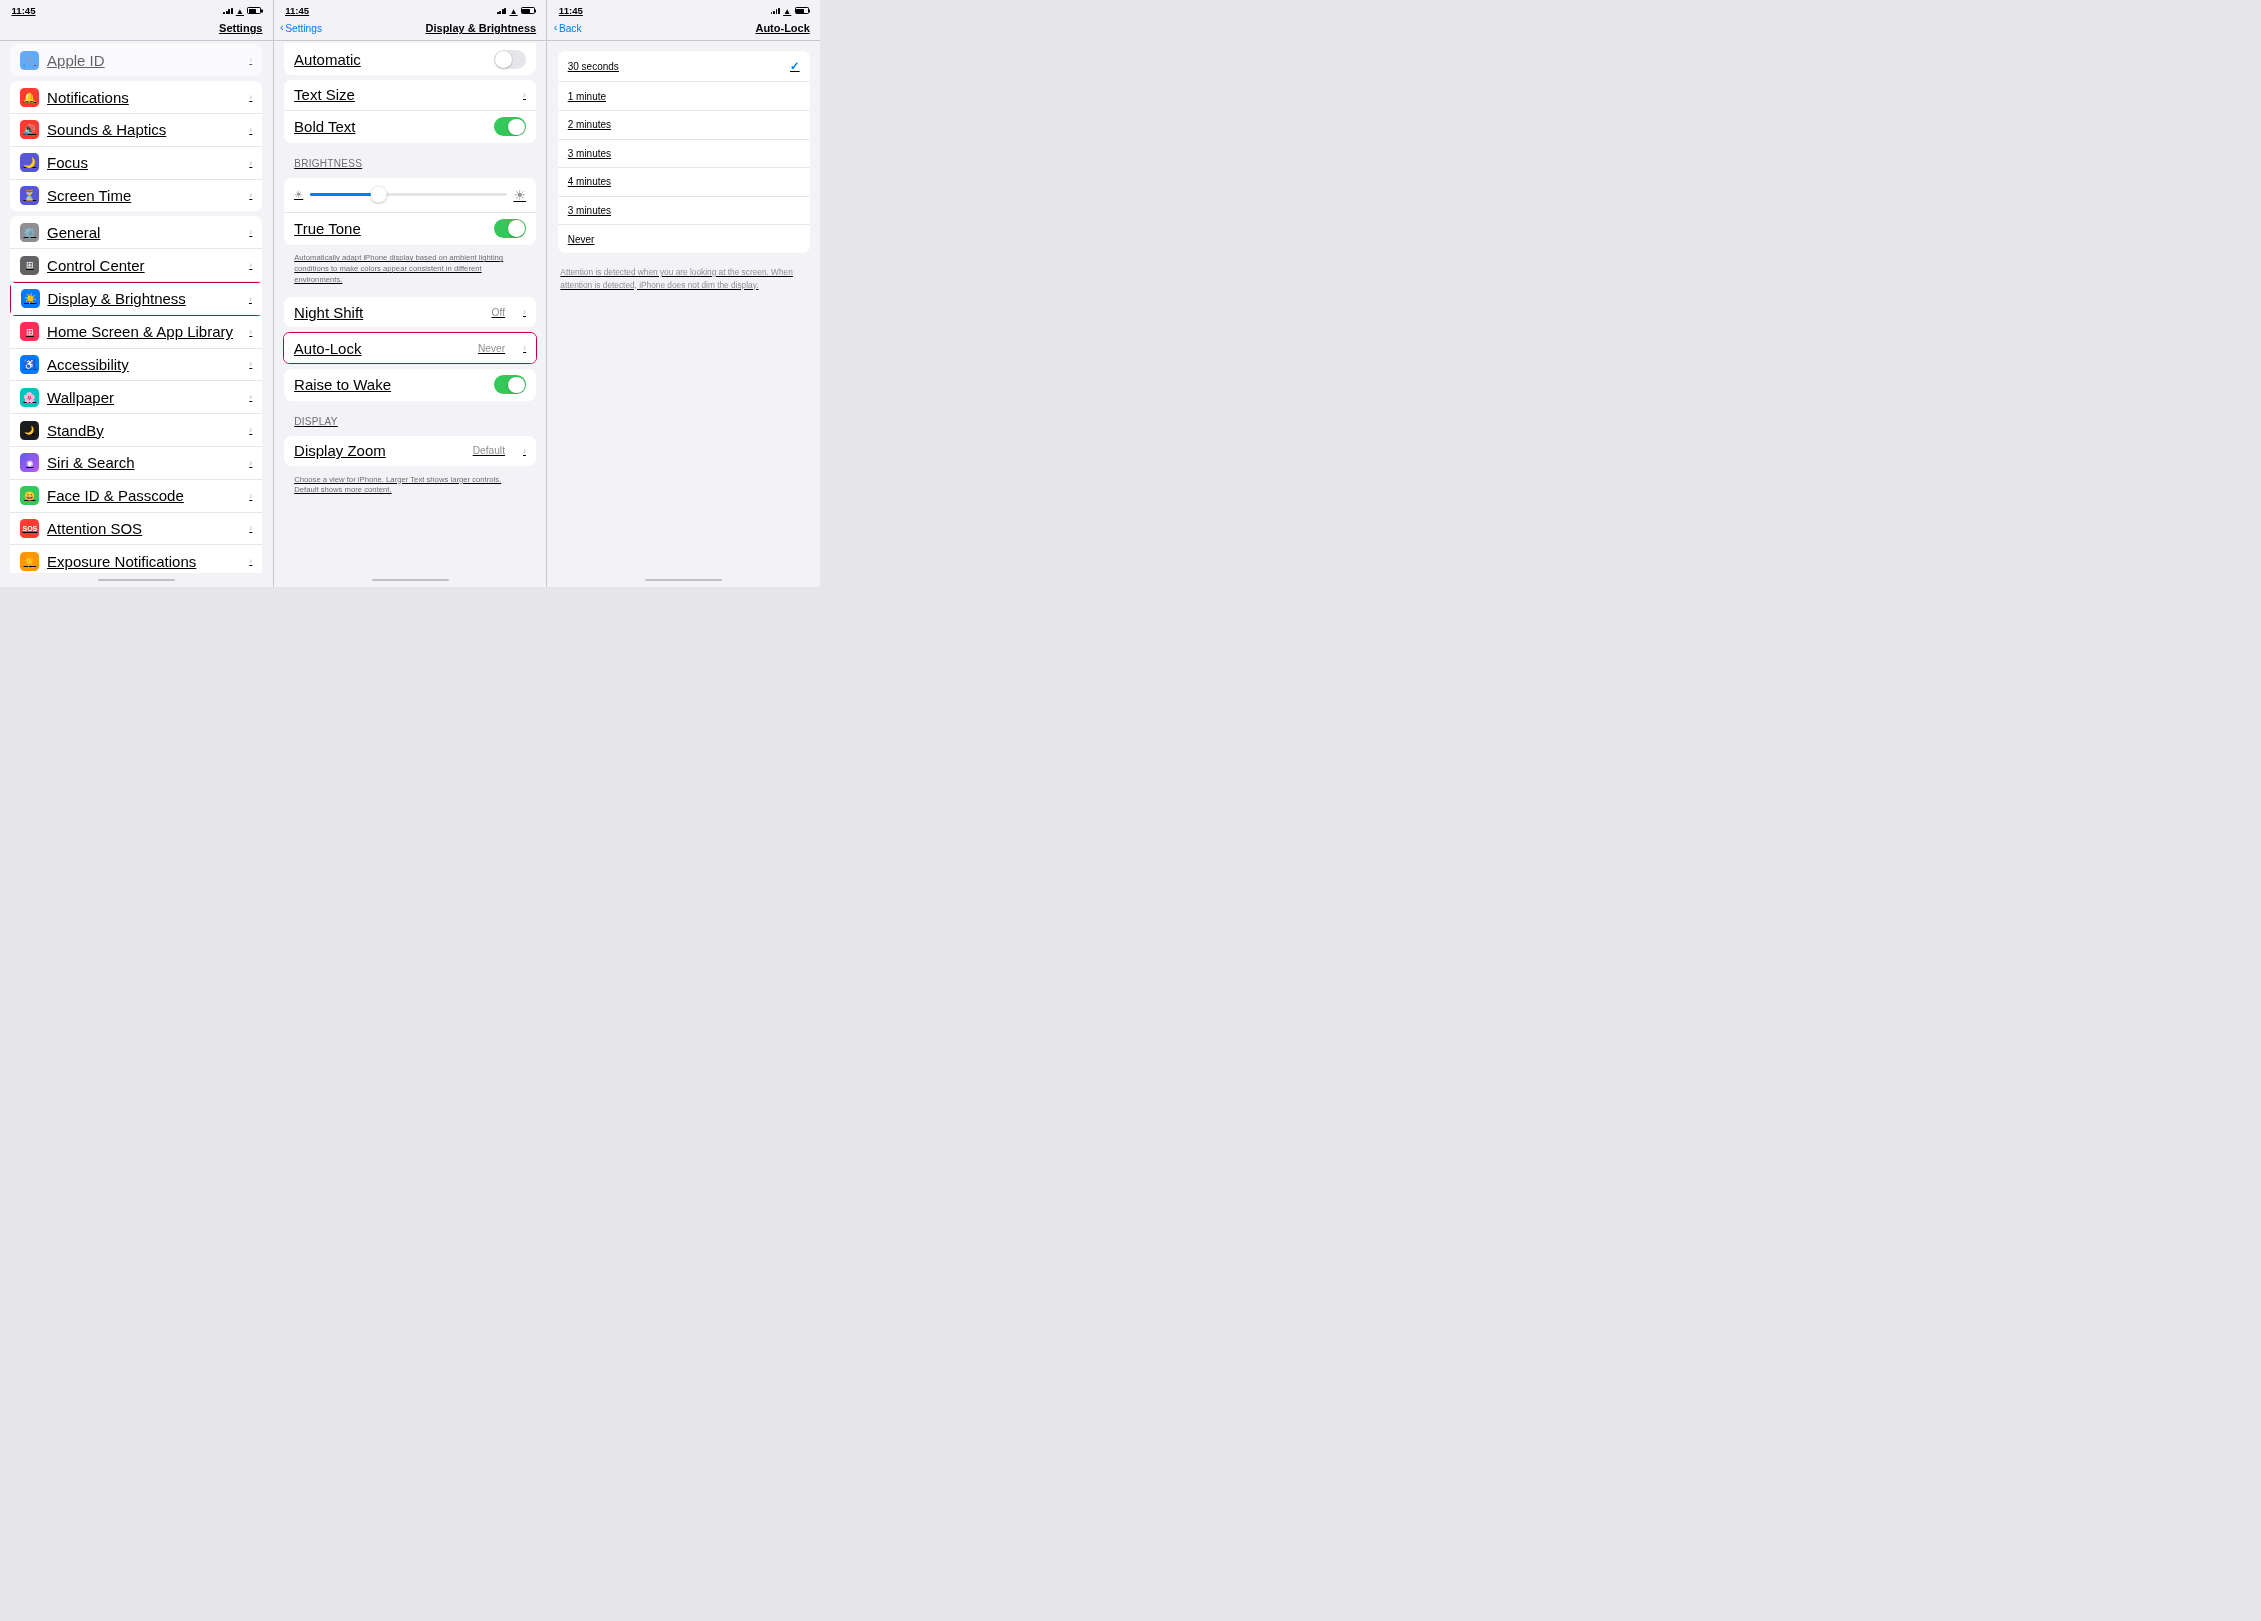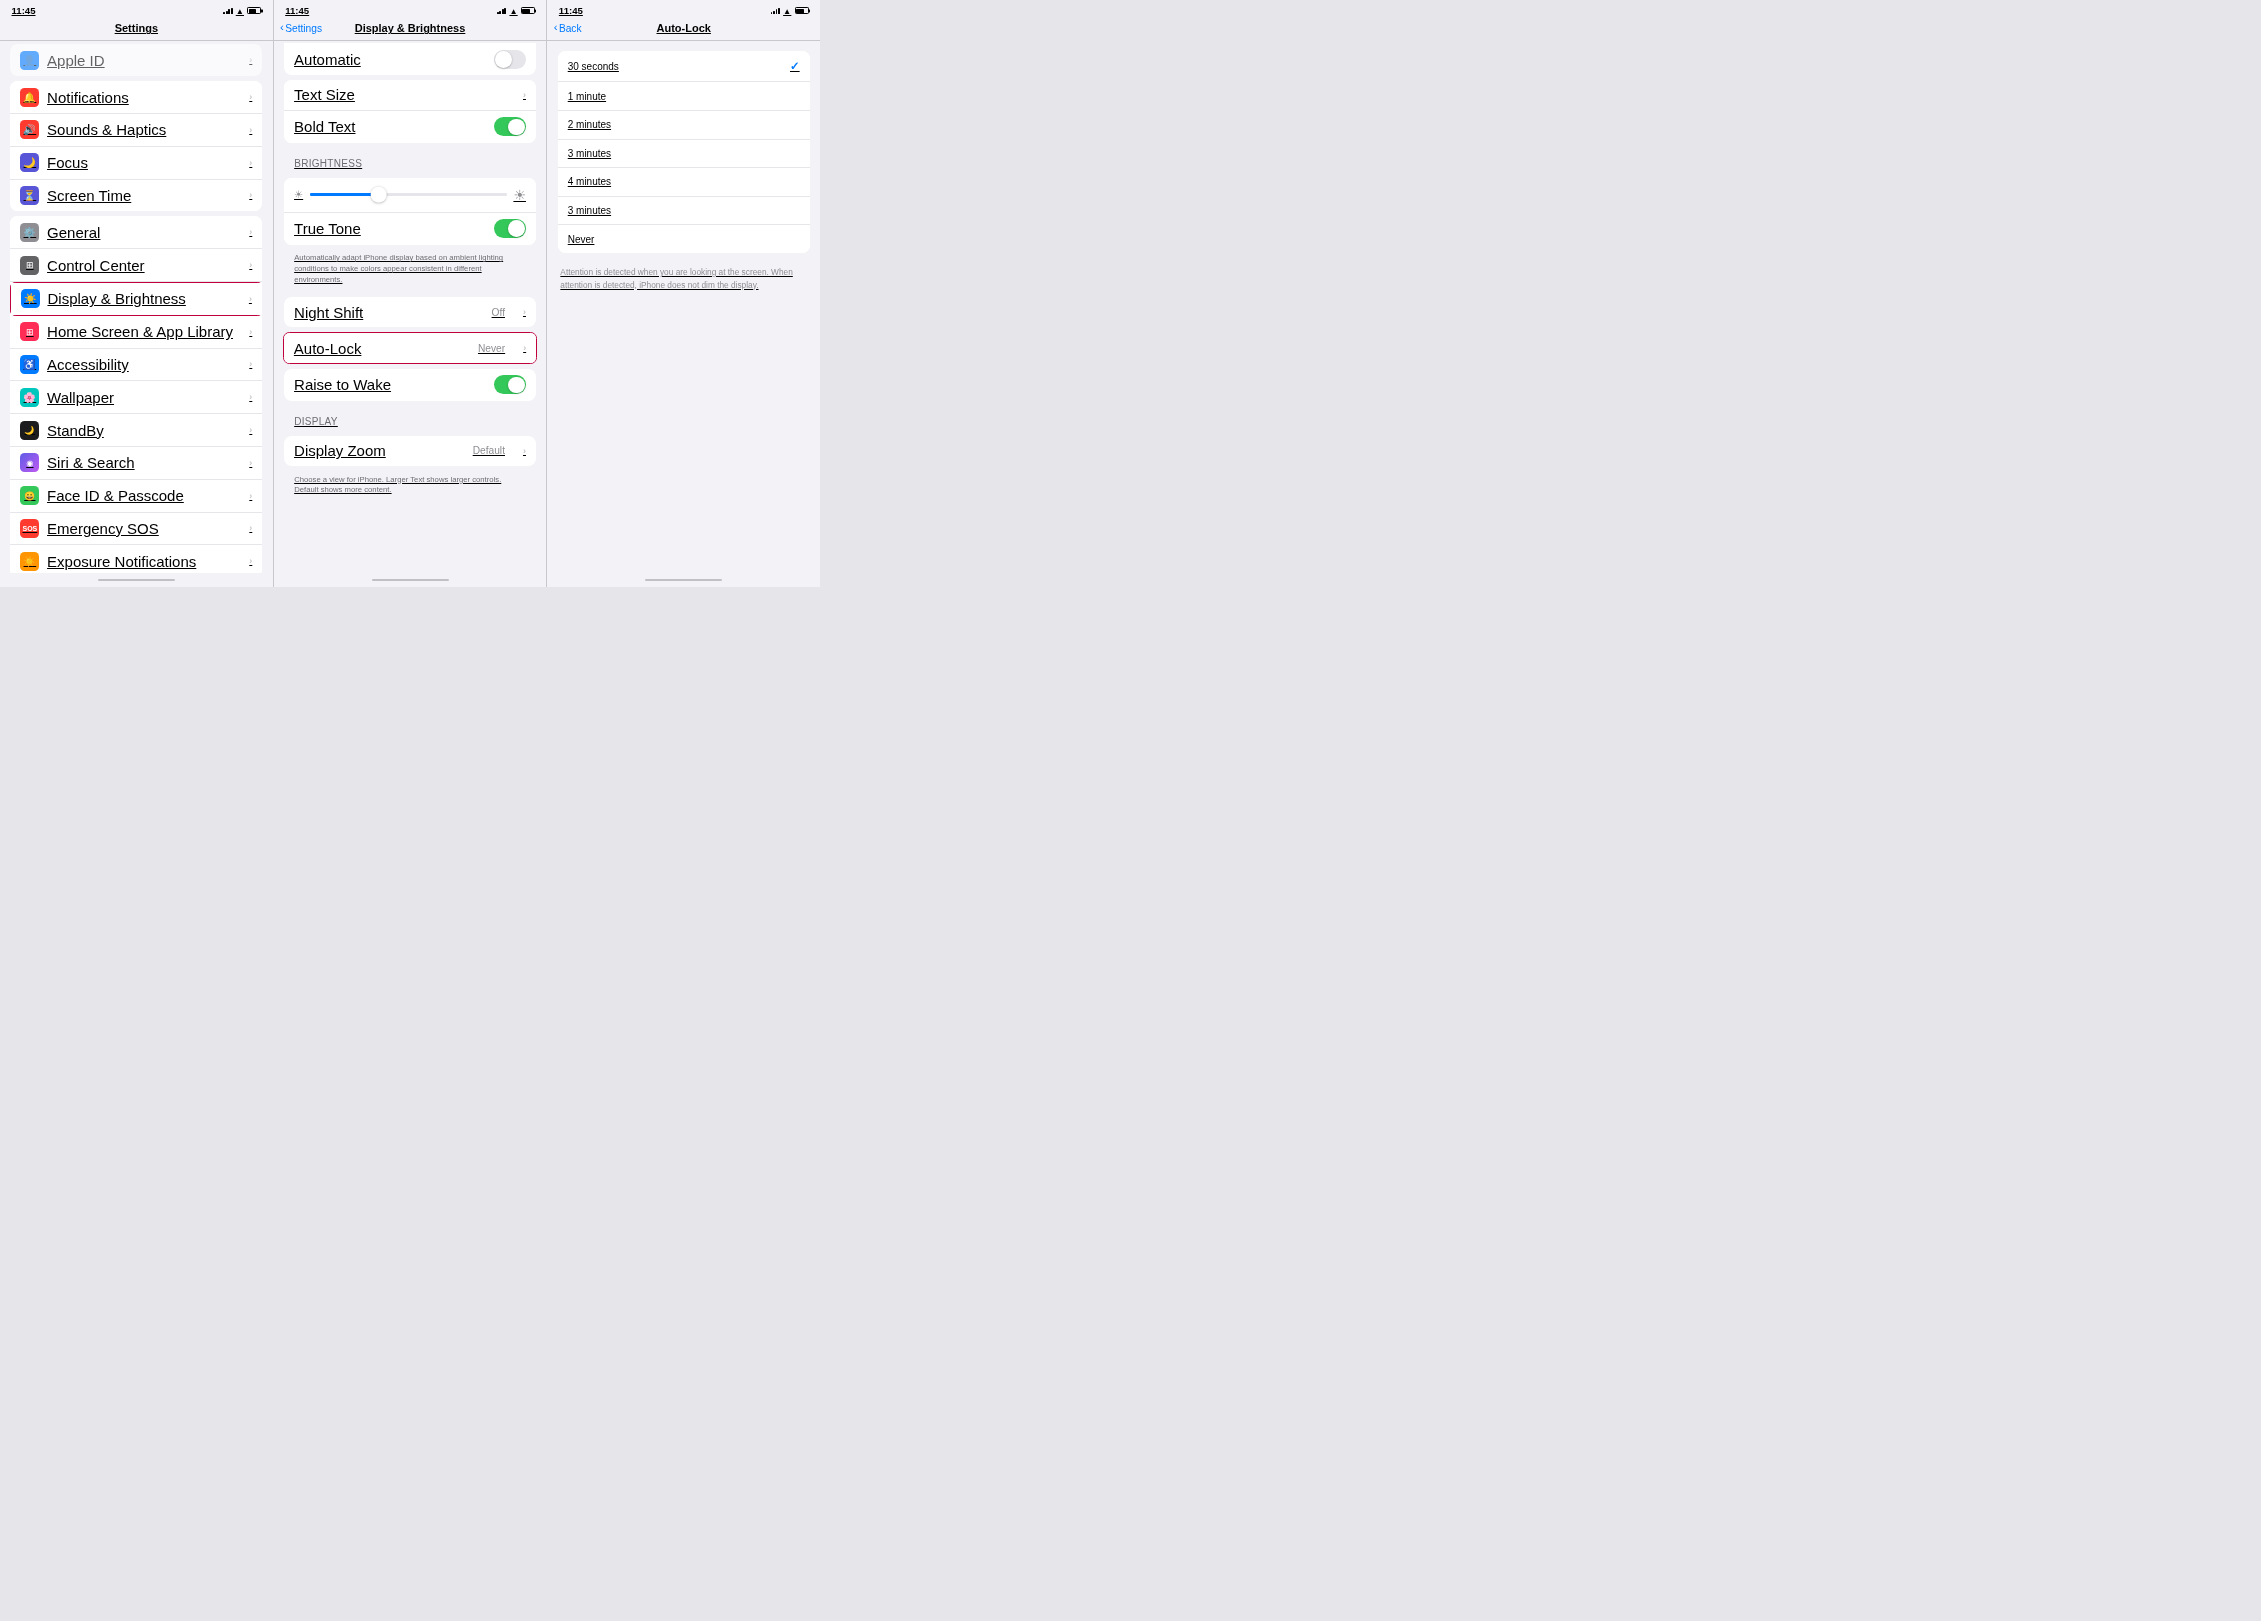"Settings" .nav-bar { justify-content: center -> flex-end }
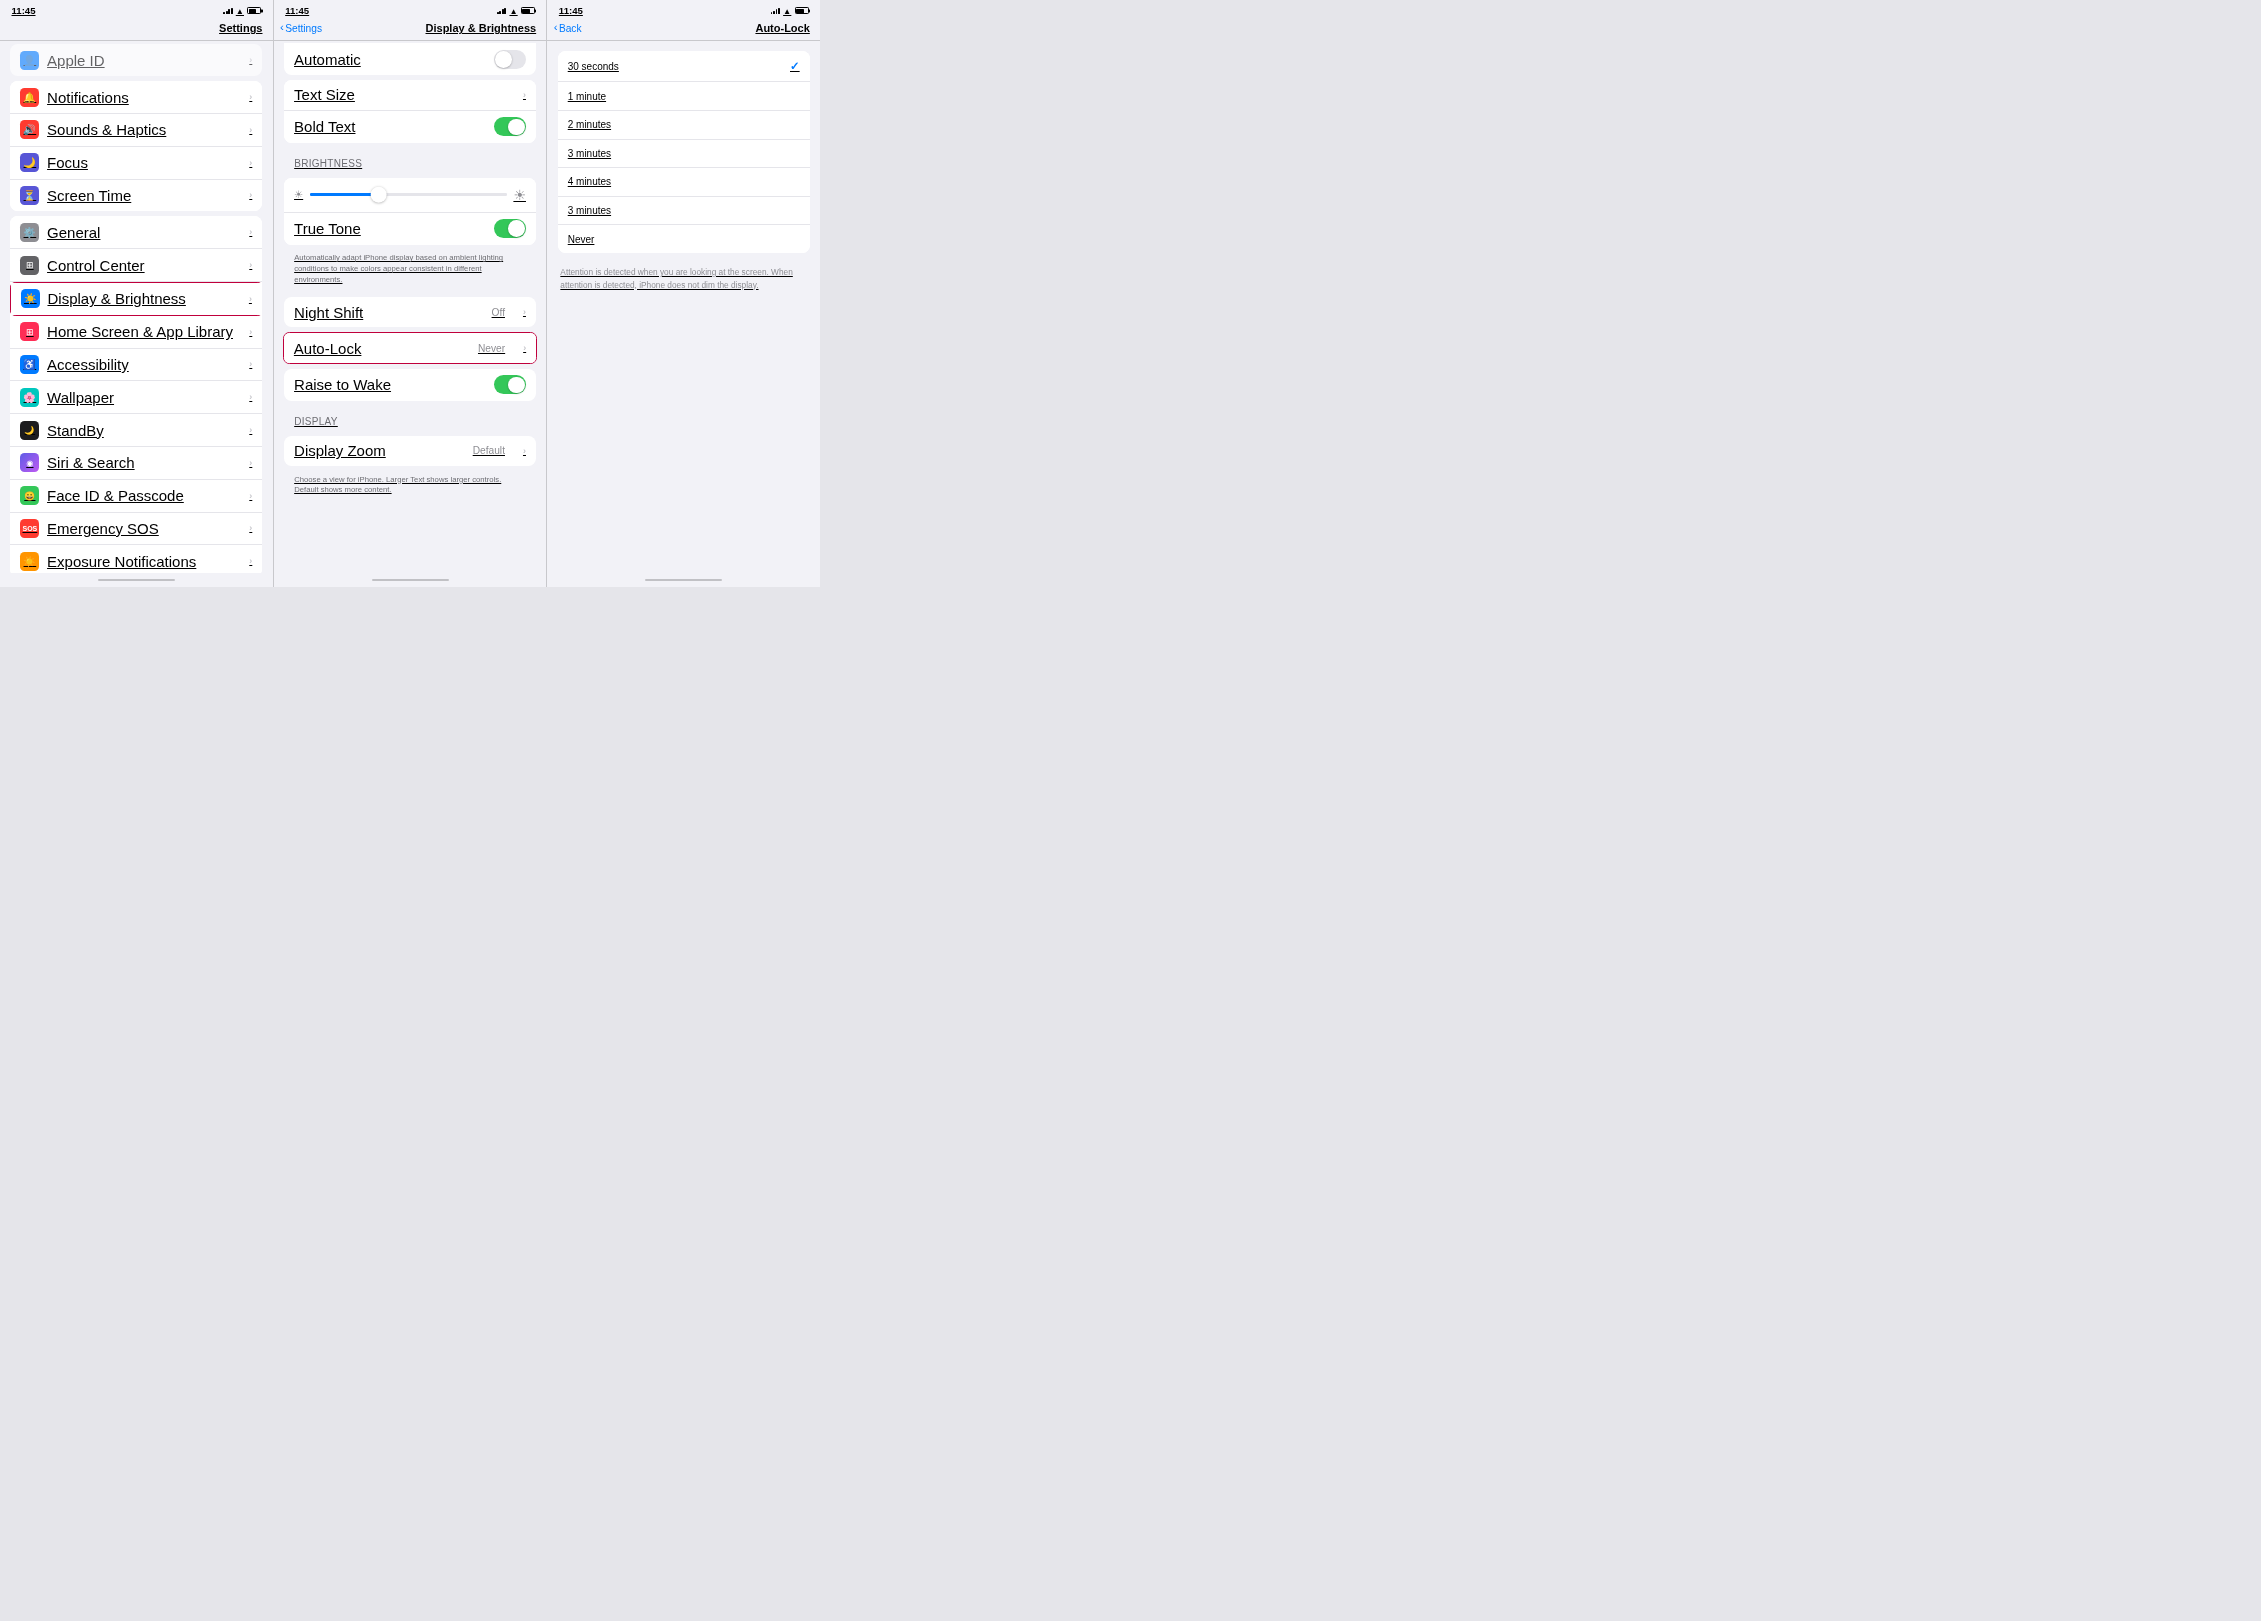"Emergency SOS" span.row-label { text: Emergency -> Attention }
